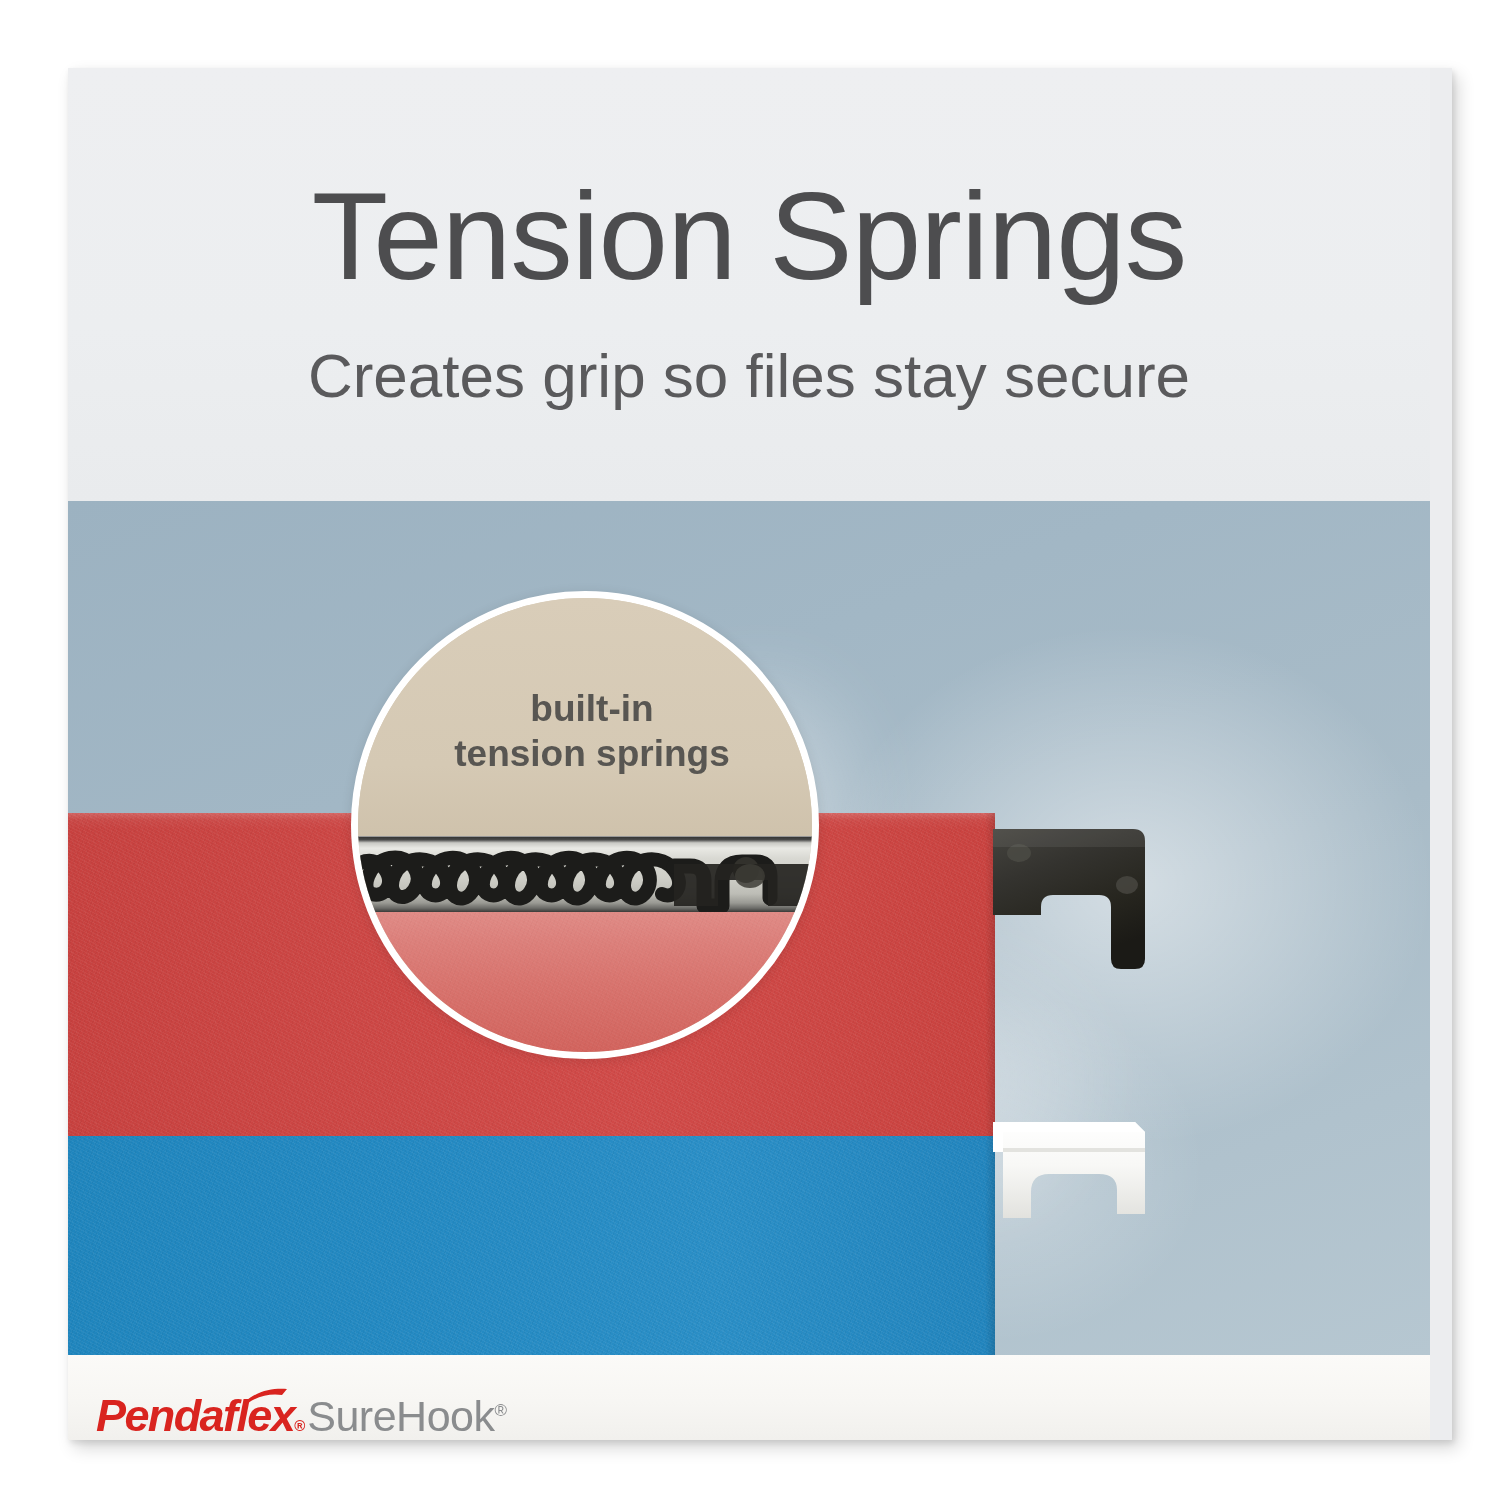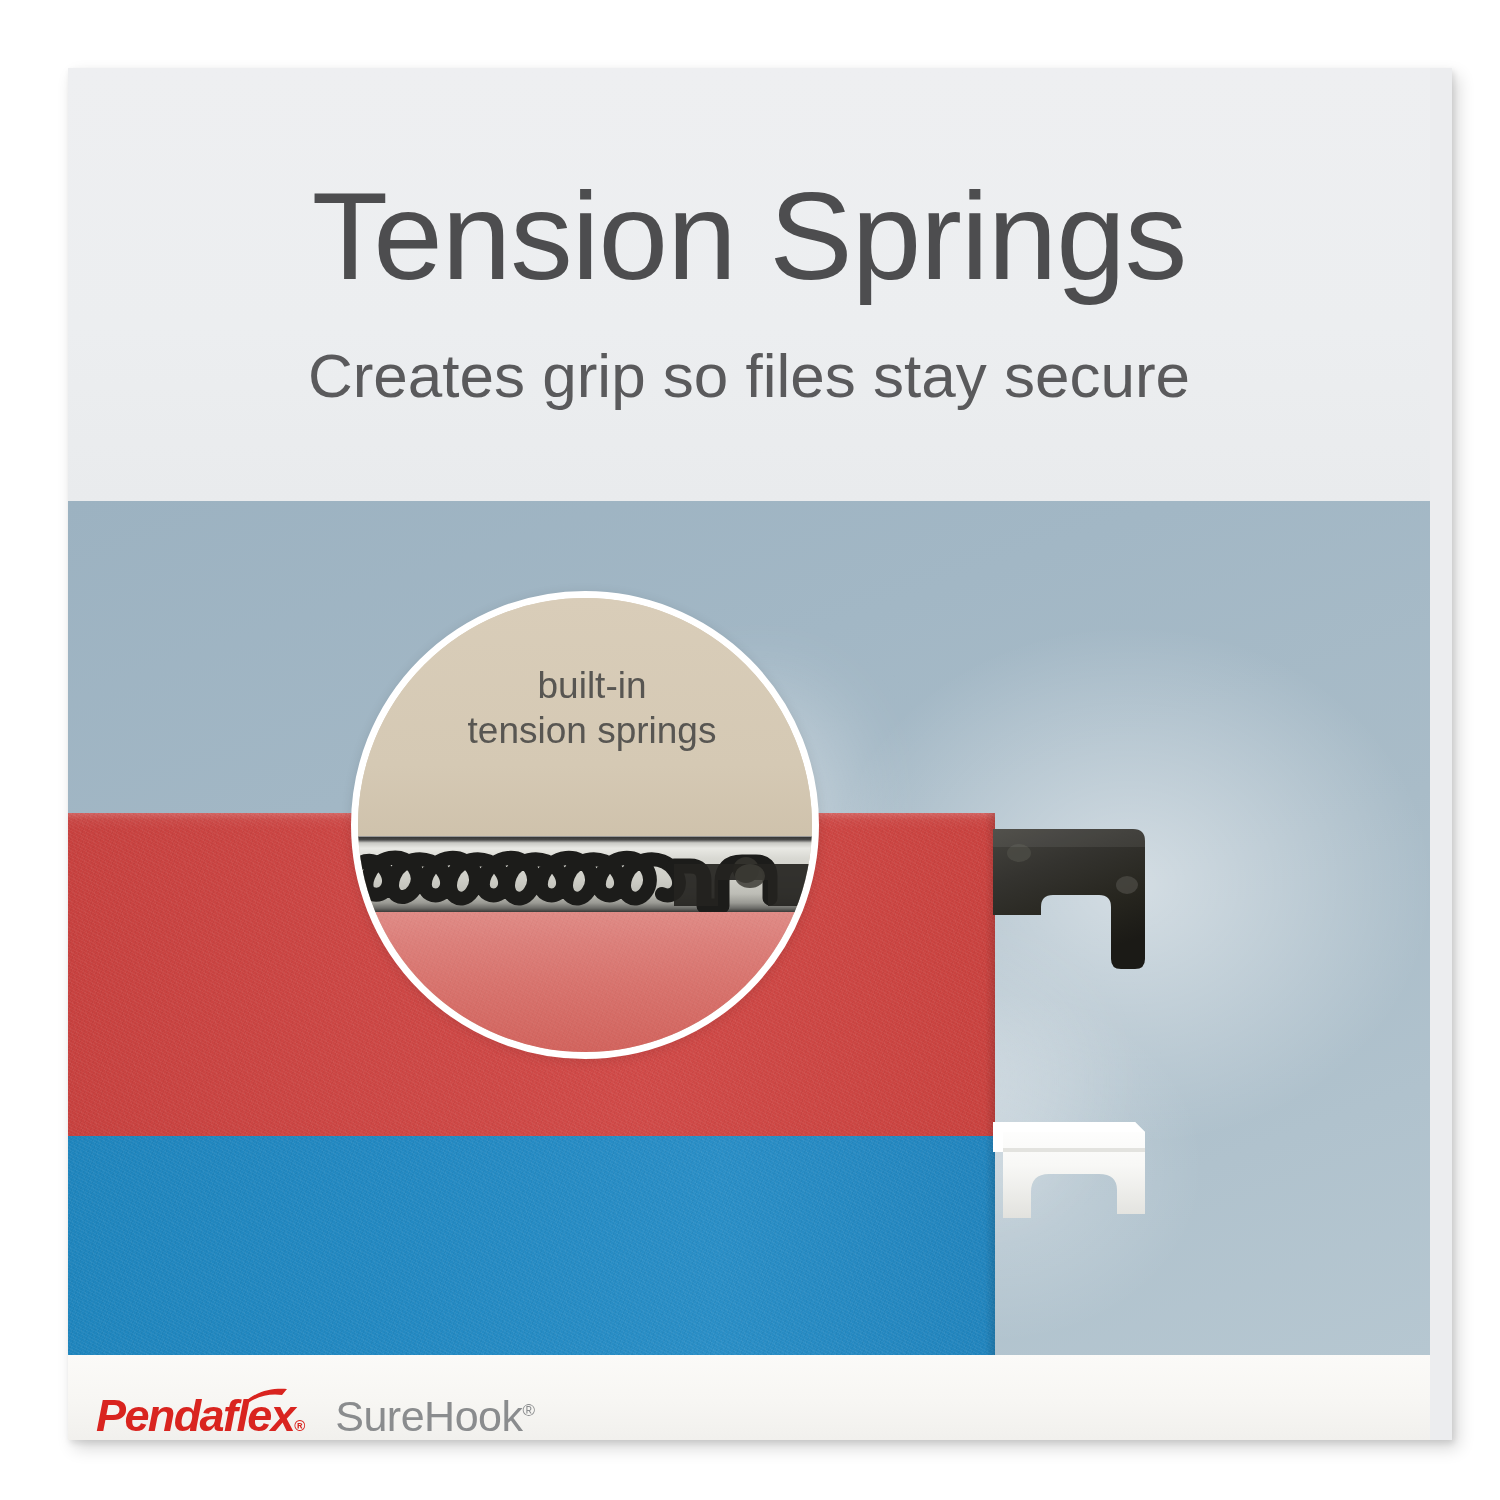"built-in" .mag-label { font-weight: 400 -> 700; top: 65px -> 88px }
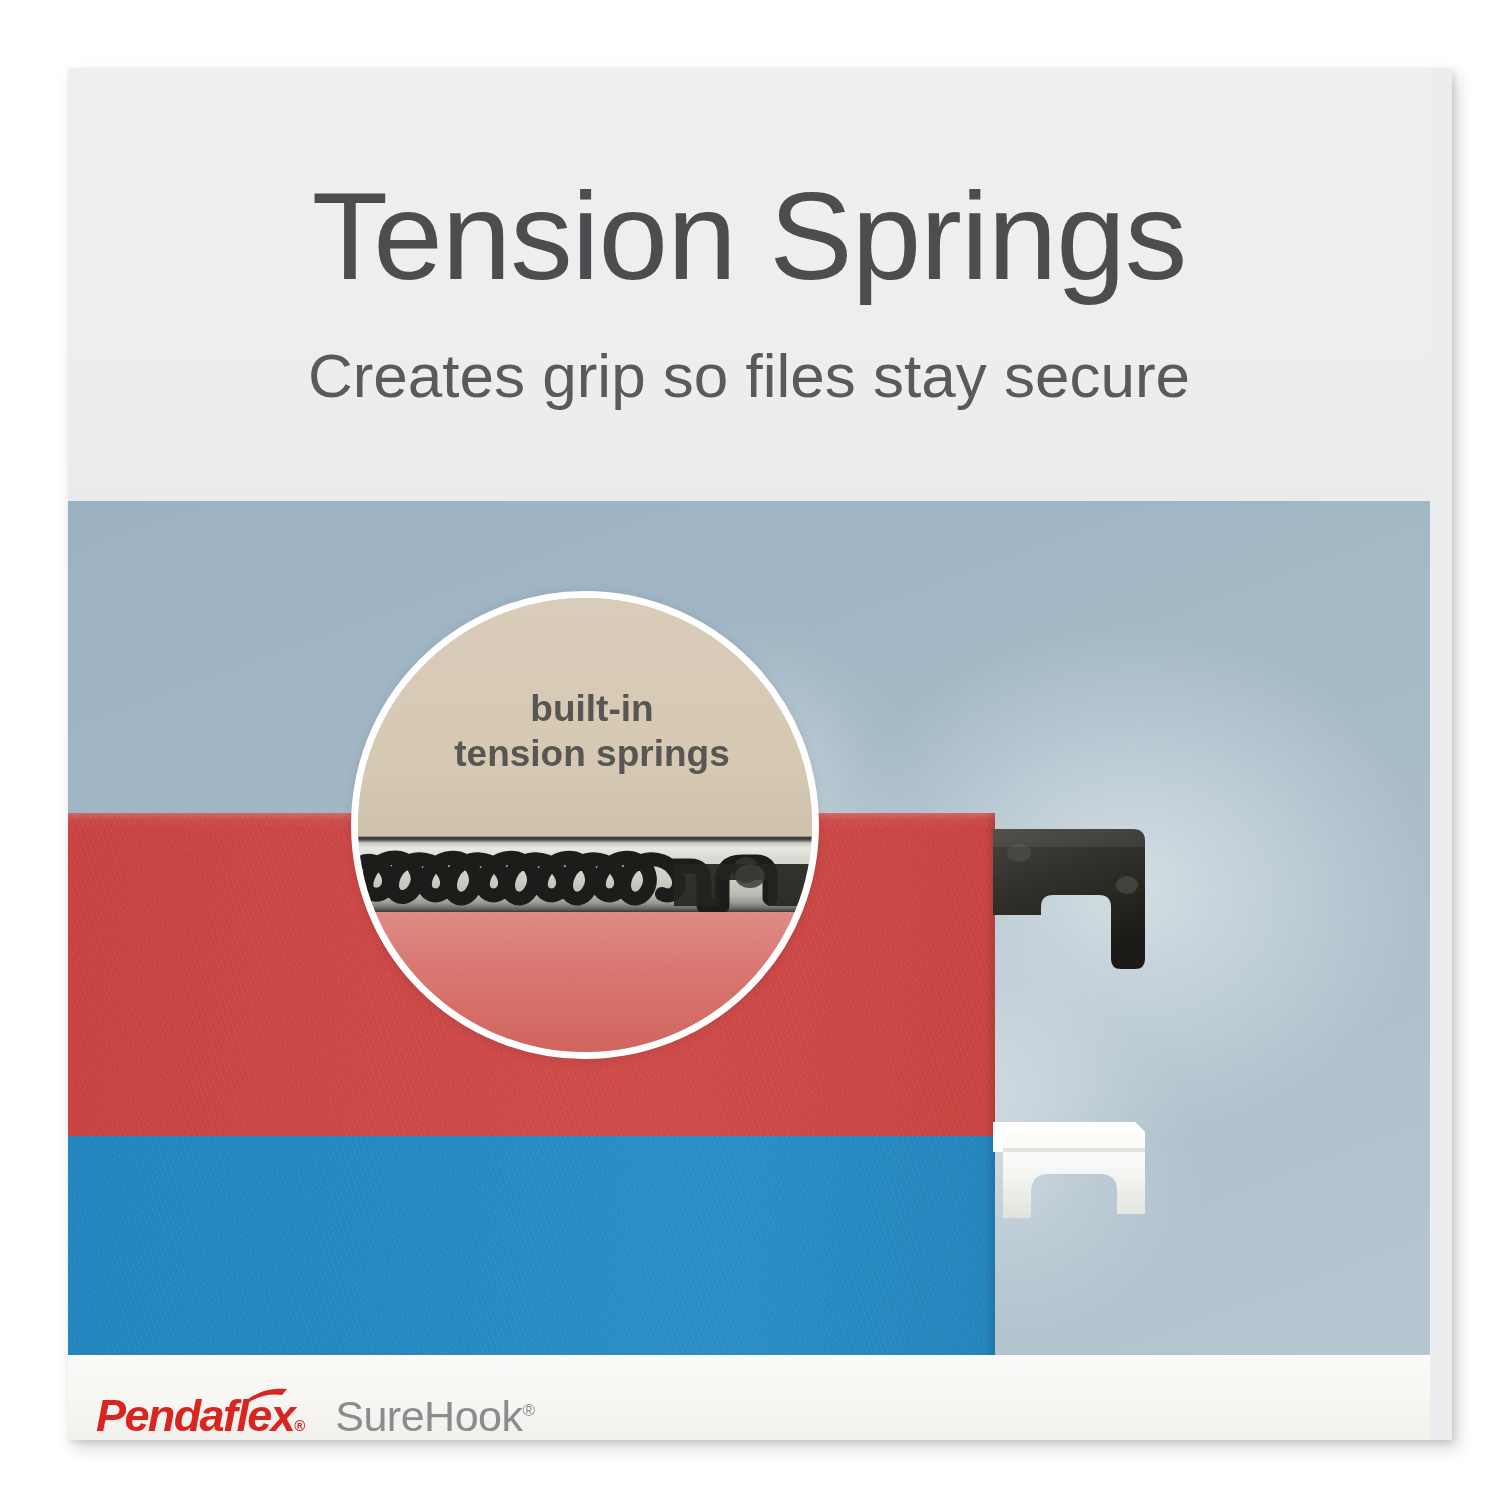"Pendaflex®" .brand-row { gap: 30px -> 2px }
